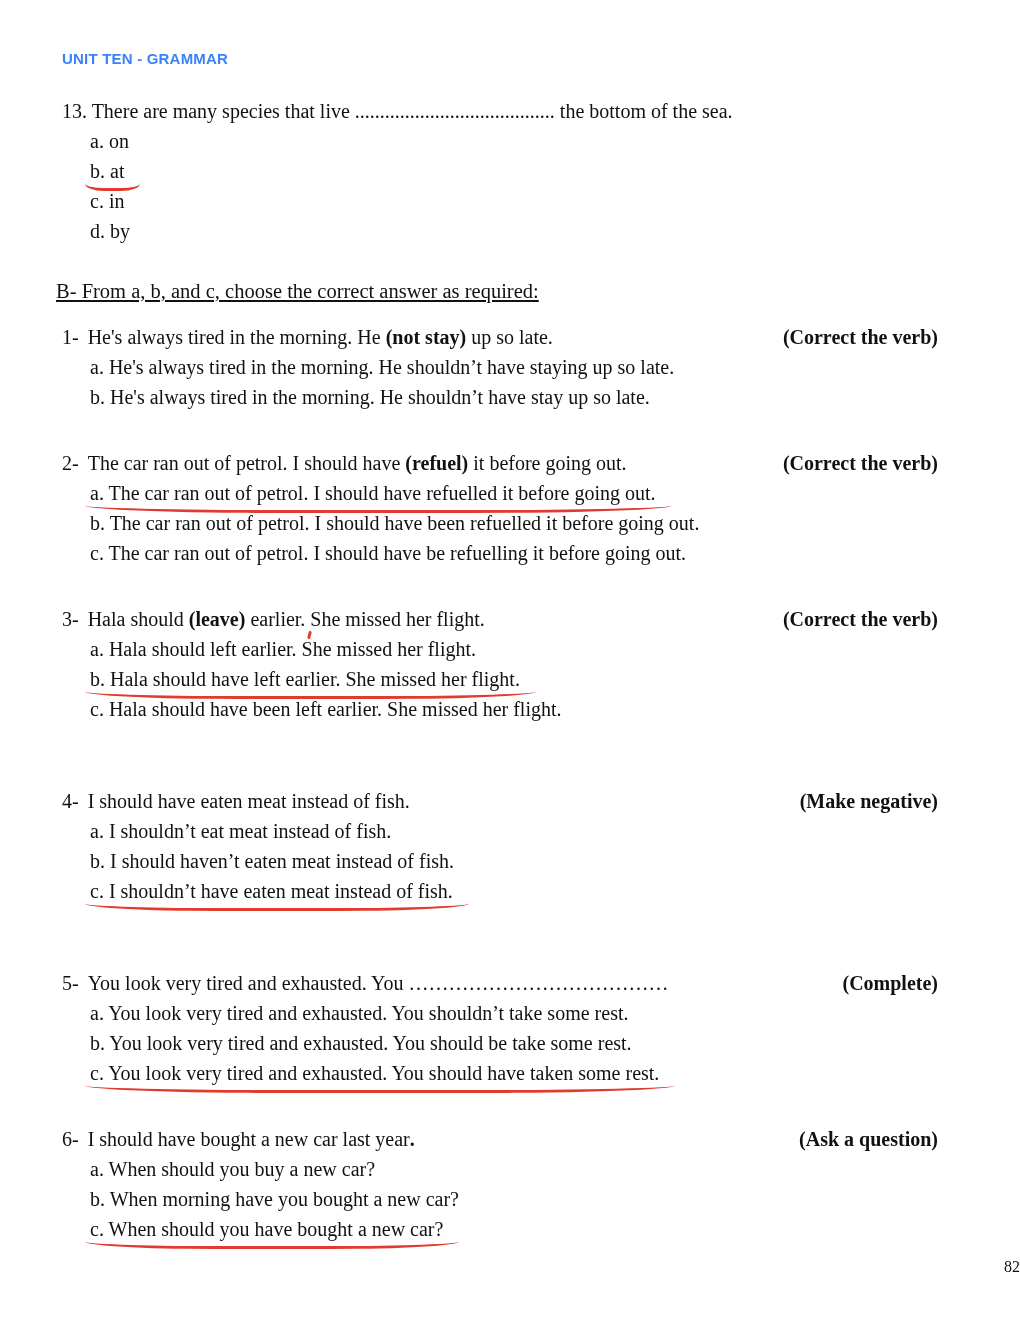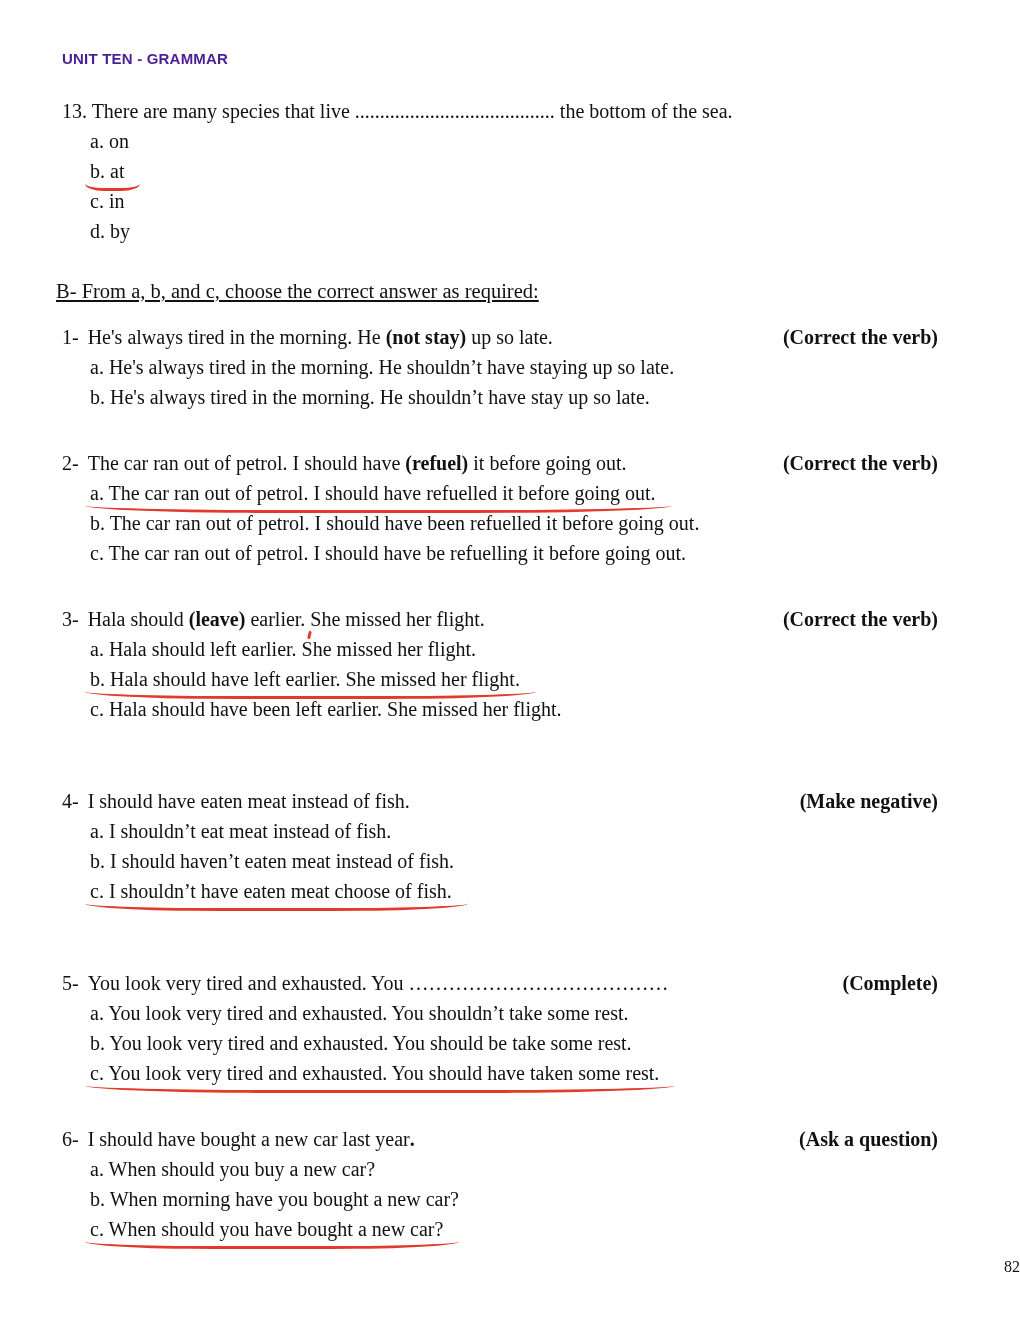"UNIT TEN - GRAMMAR" .doc-header { color: #4c1d95 -> #3b82f6 }
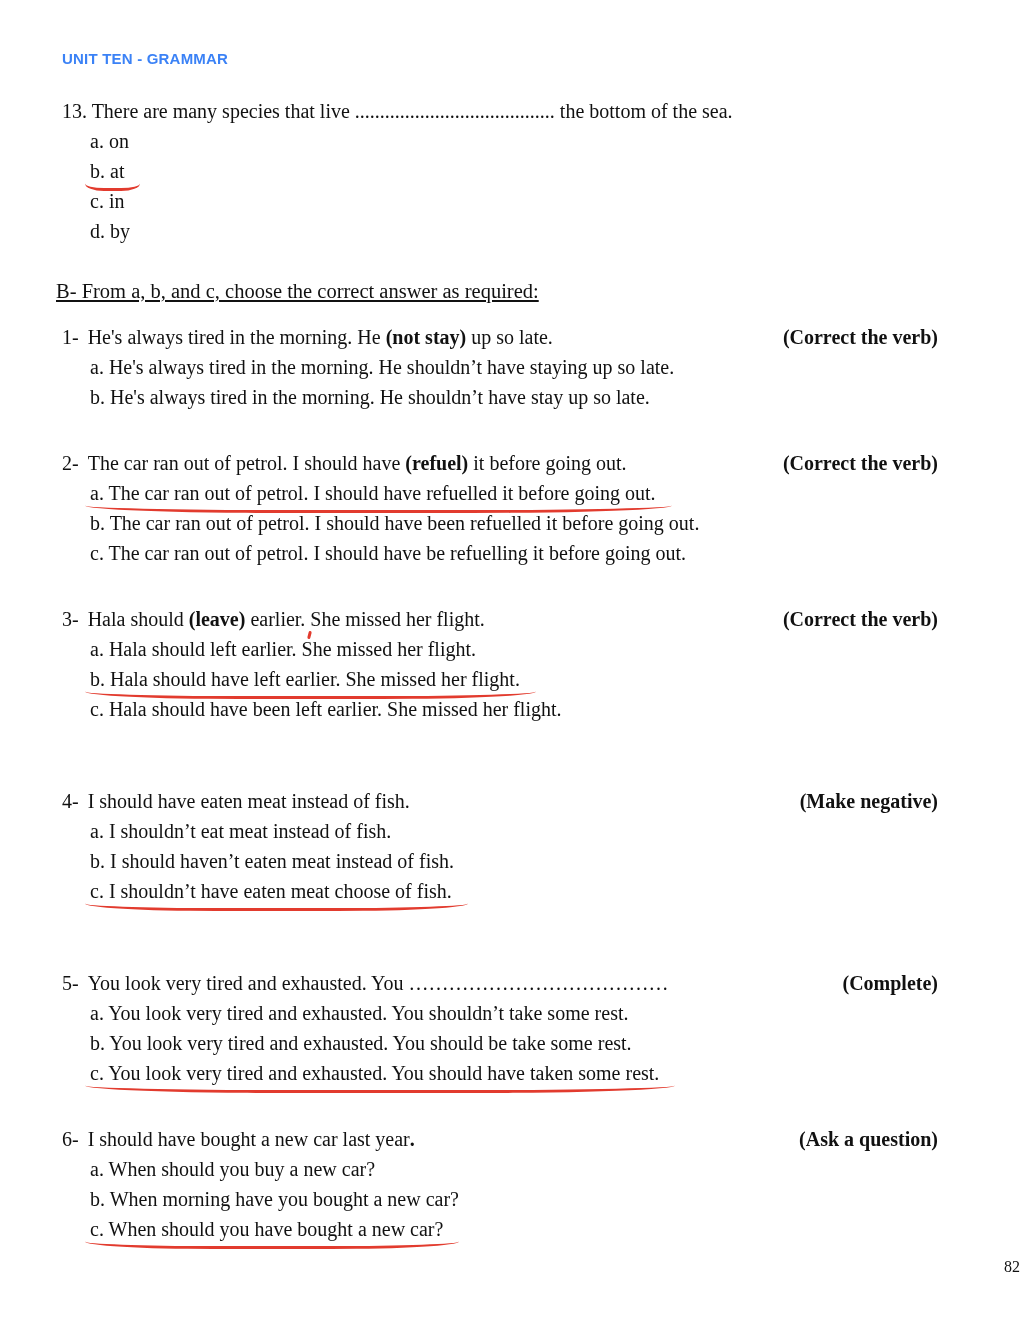"c. I shouldn’t have eaten" span.opt-text { text: choose -> instead }
